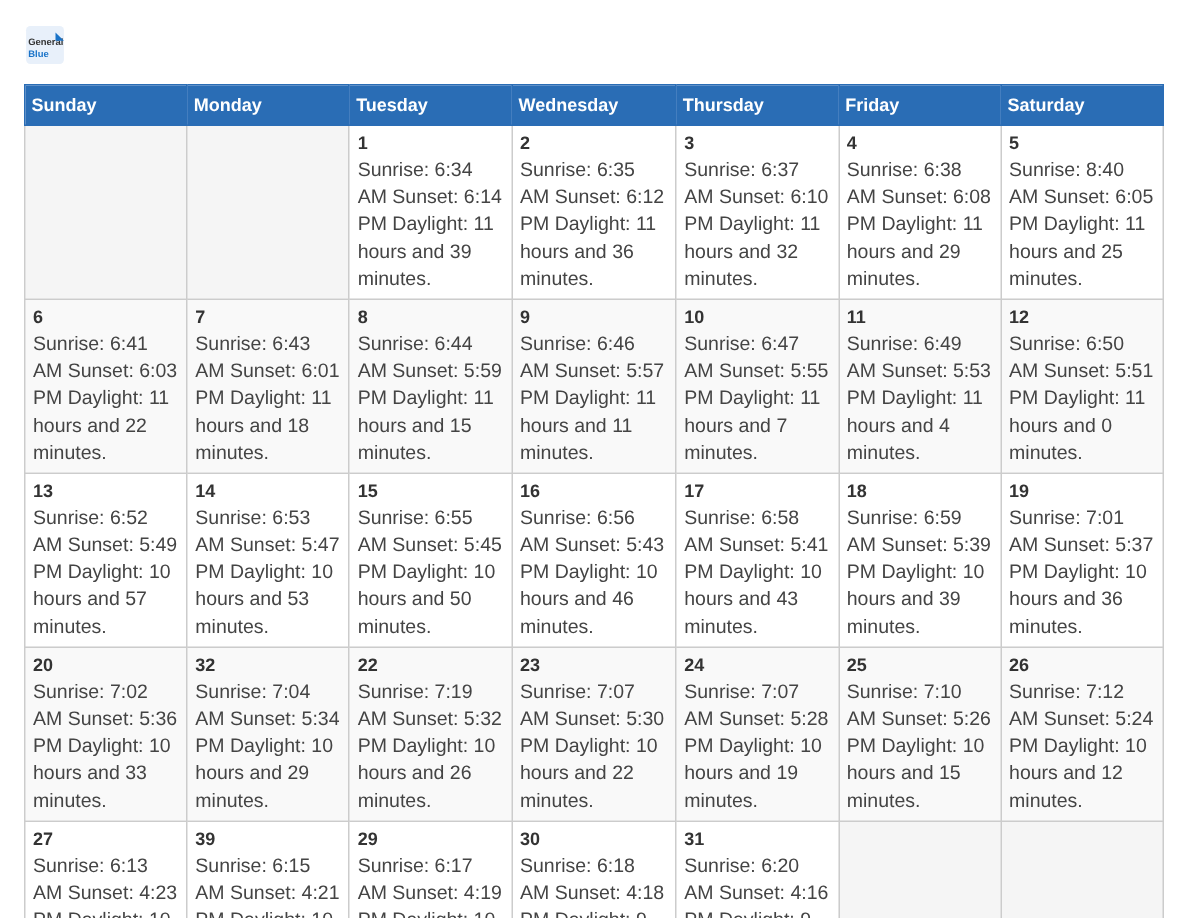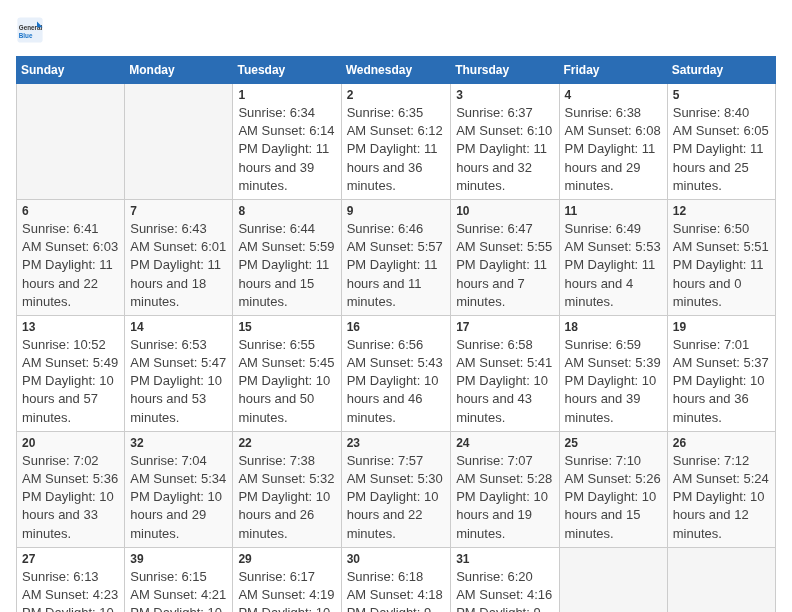"Sunrise: 10:52 AM Sunset: 5:49" div.day-detail { text: 10:52 -> 6:52 }
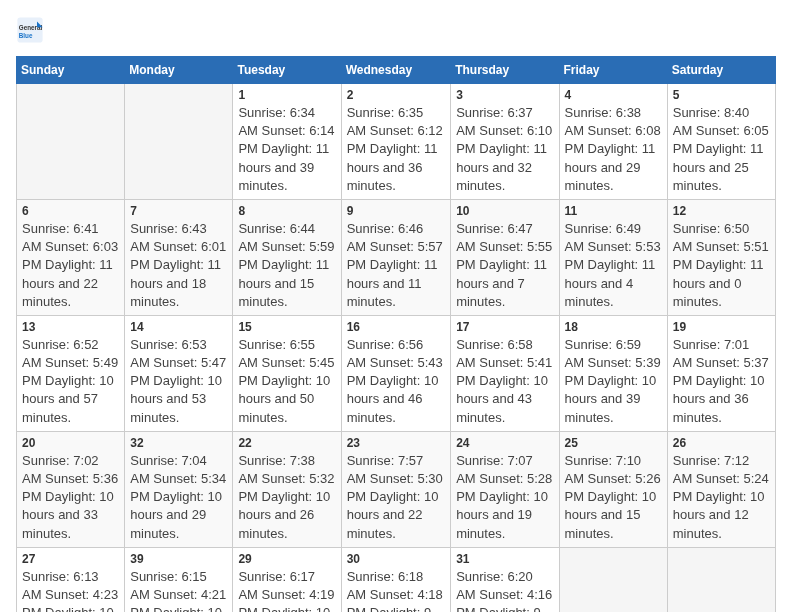"Sunrise: 7:38 AM Sunset: 5:32" div.day-detail { text: 7:38 -> 7:19 }
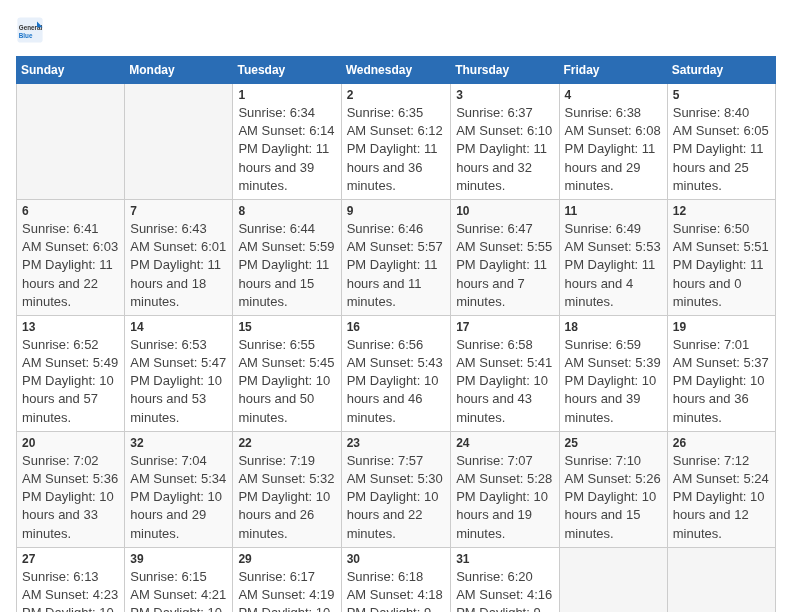"Sunrise: 7:57 AM Sunset: 5:30" div.day-detail { text: 7:57 -> 7:07 }
